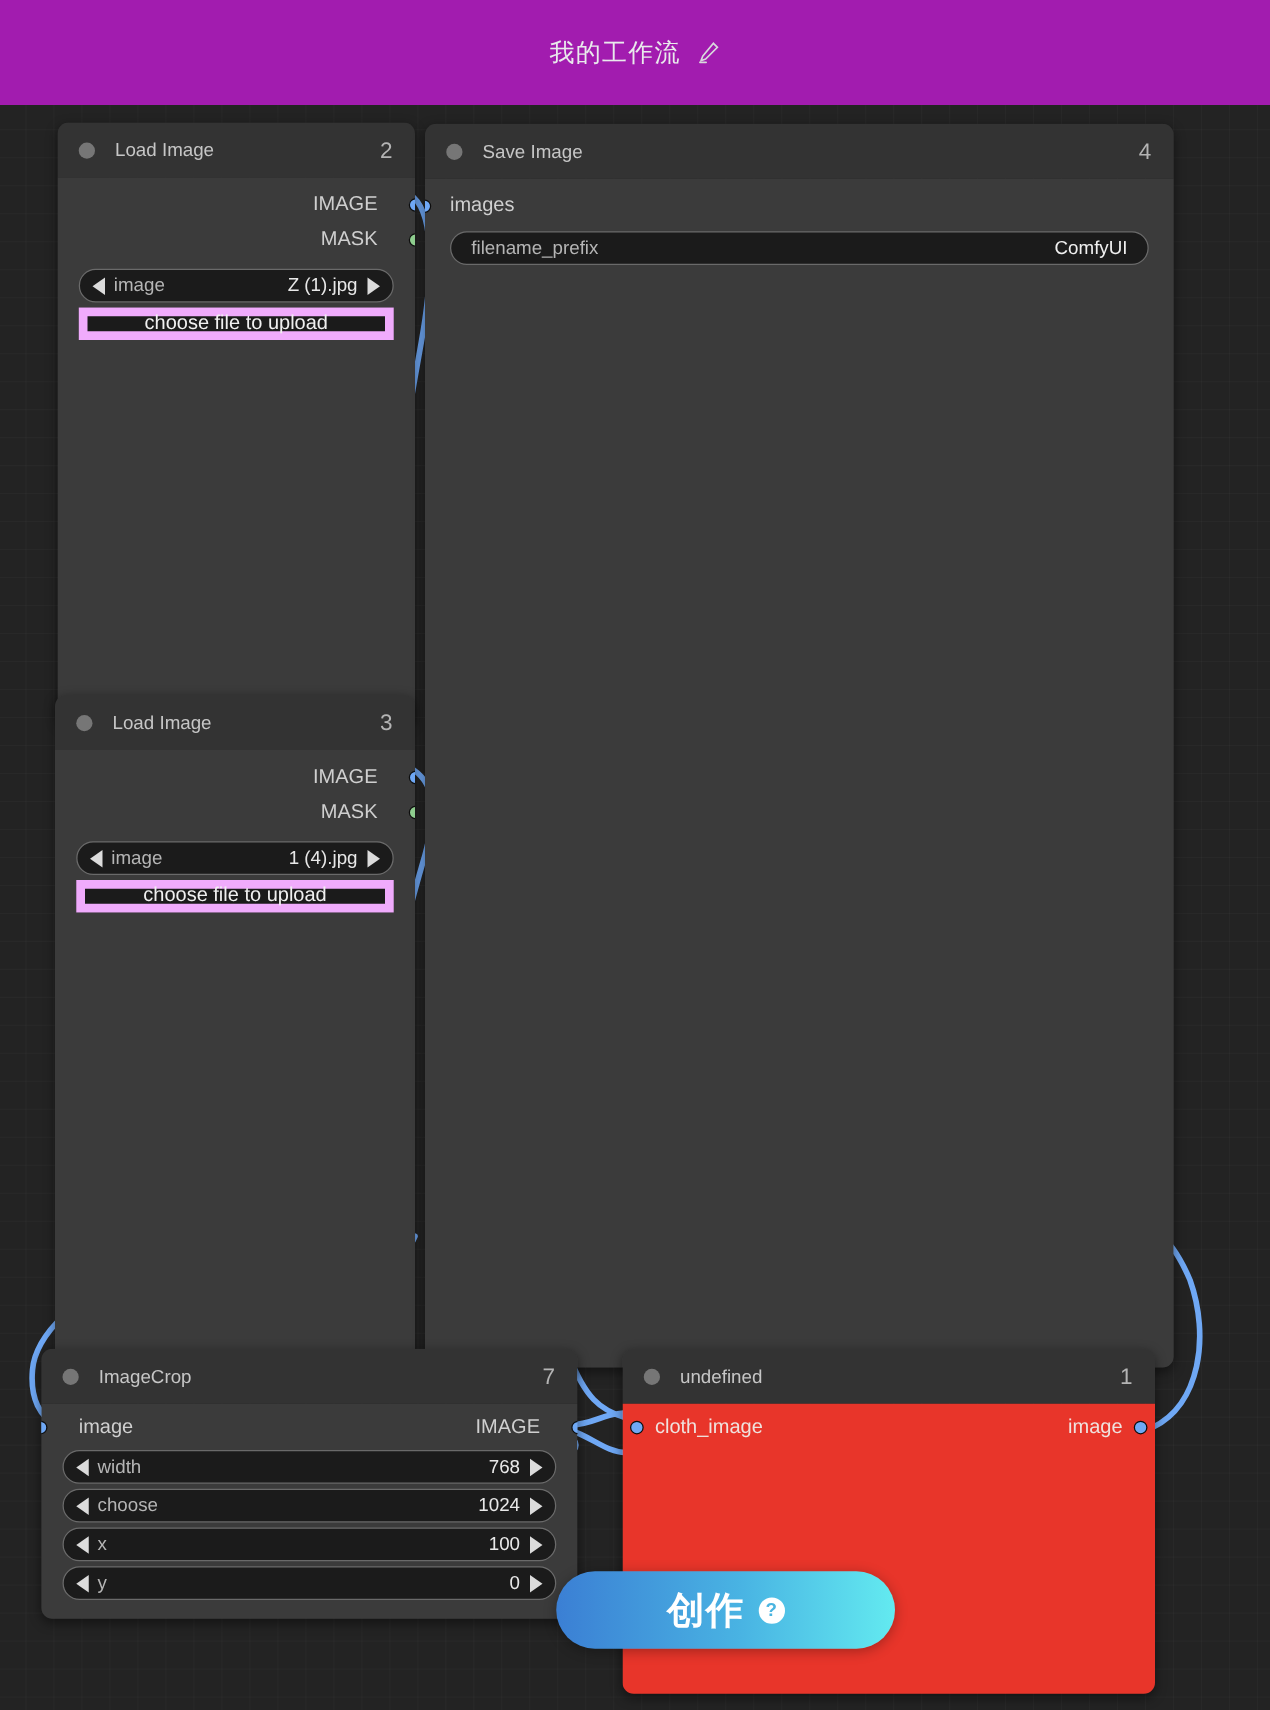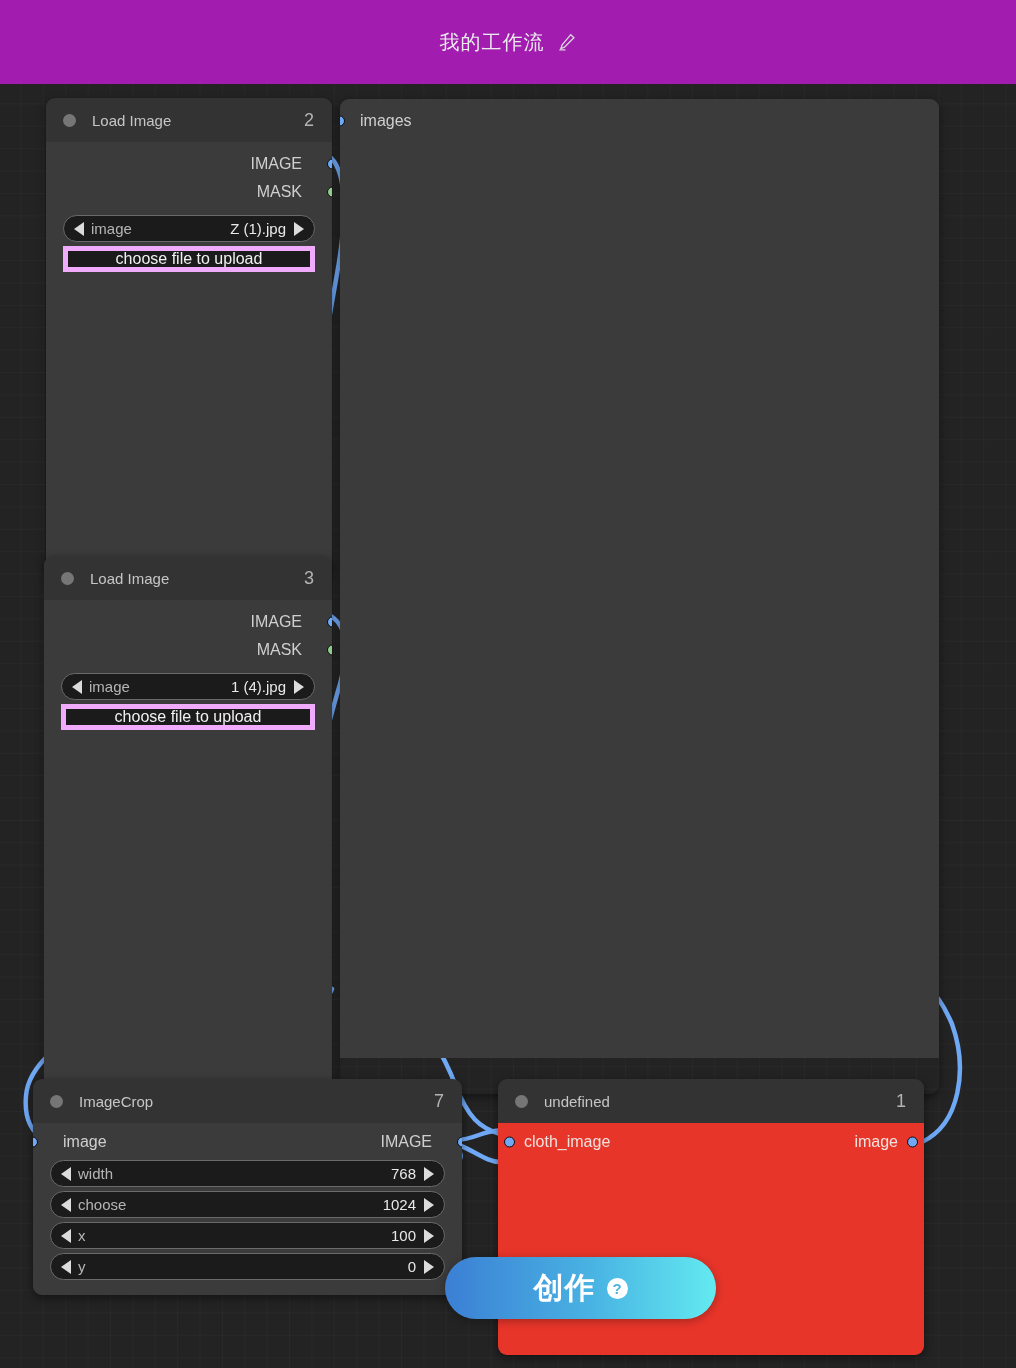"Save Image" div.node-title { html: none -> <div> <span></span> <span>Save Image</span> <span>4</span> </div> }
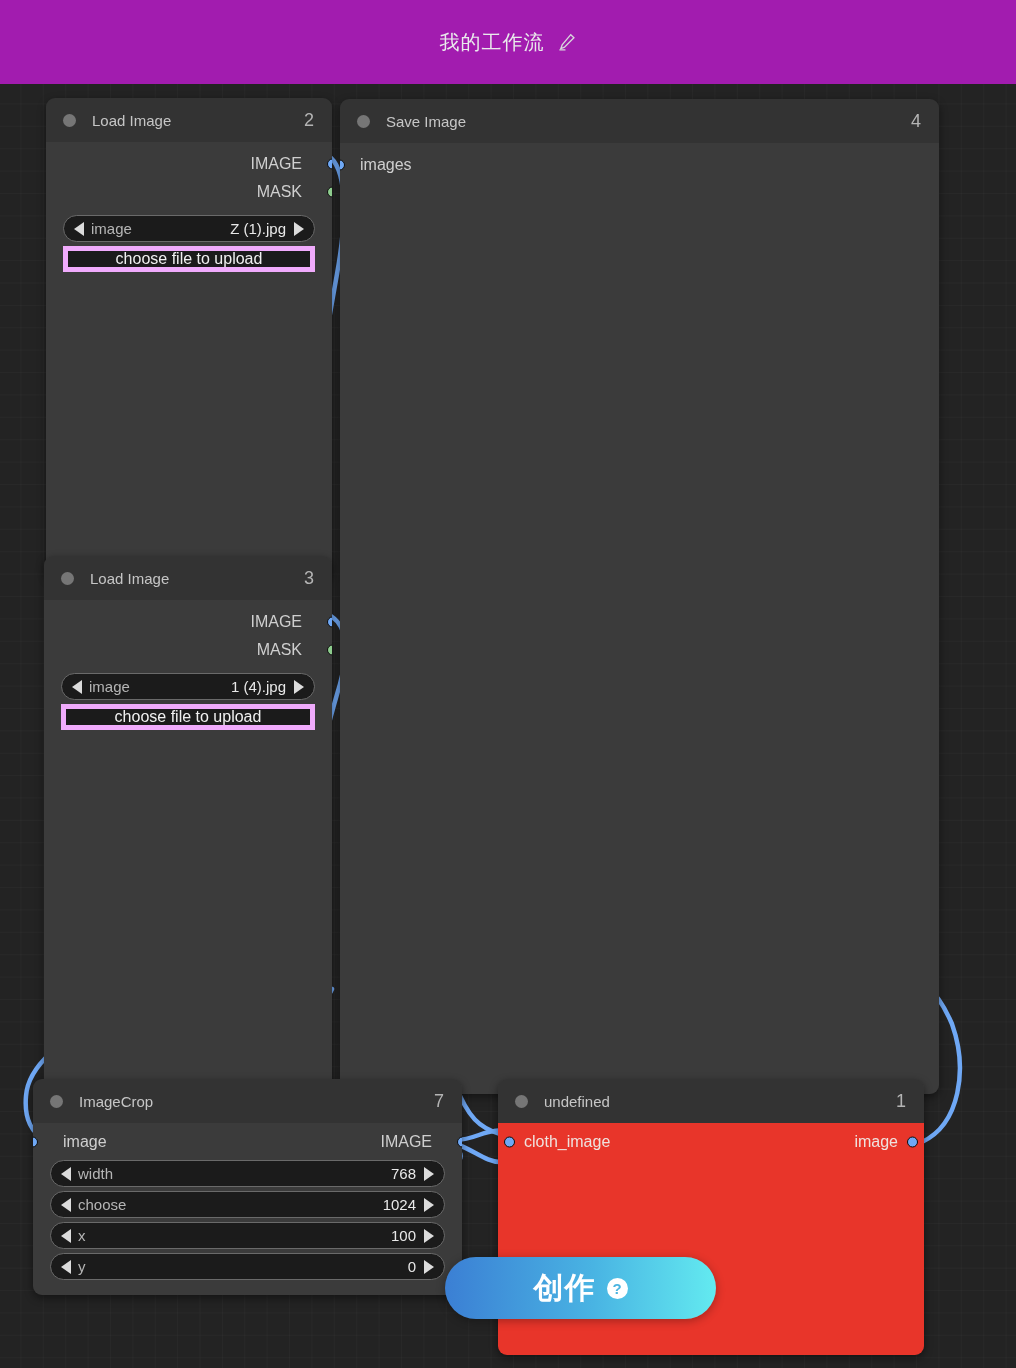"filename_prefix" div.text-widget { html: none -> <div> <span>filename_prefix</span> <span>ComfyUI</span> </div> }
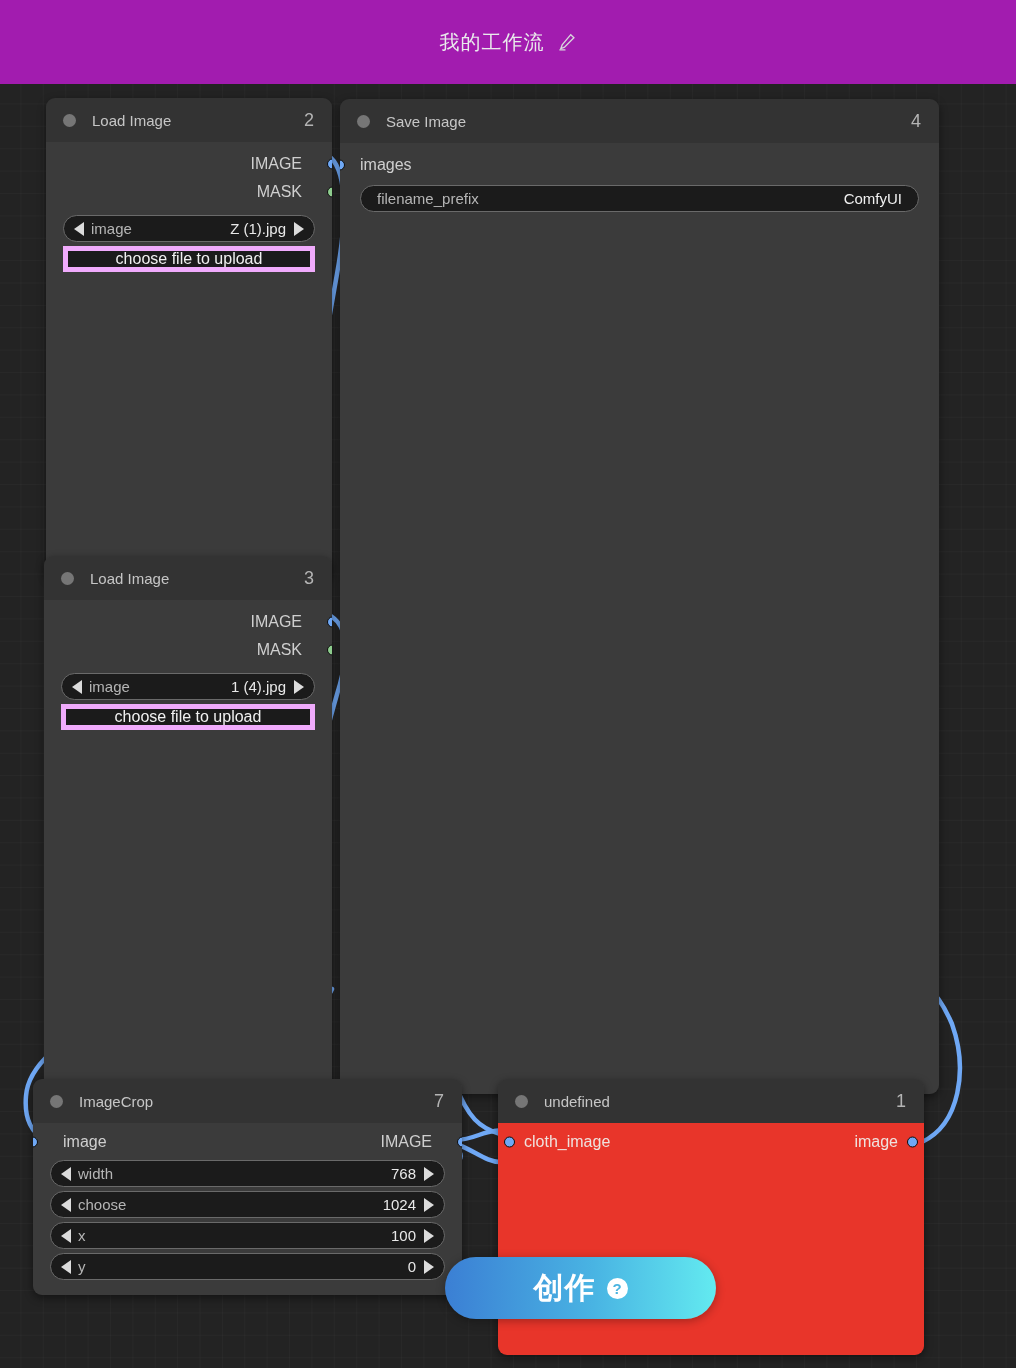"choose file to upload" .upload-btn { border: 5px solid #f0abfc -> 7px solid #f0abfc }
